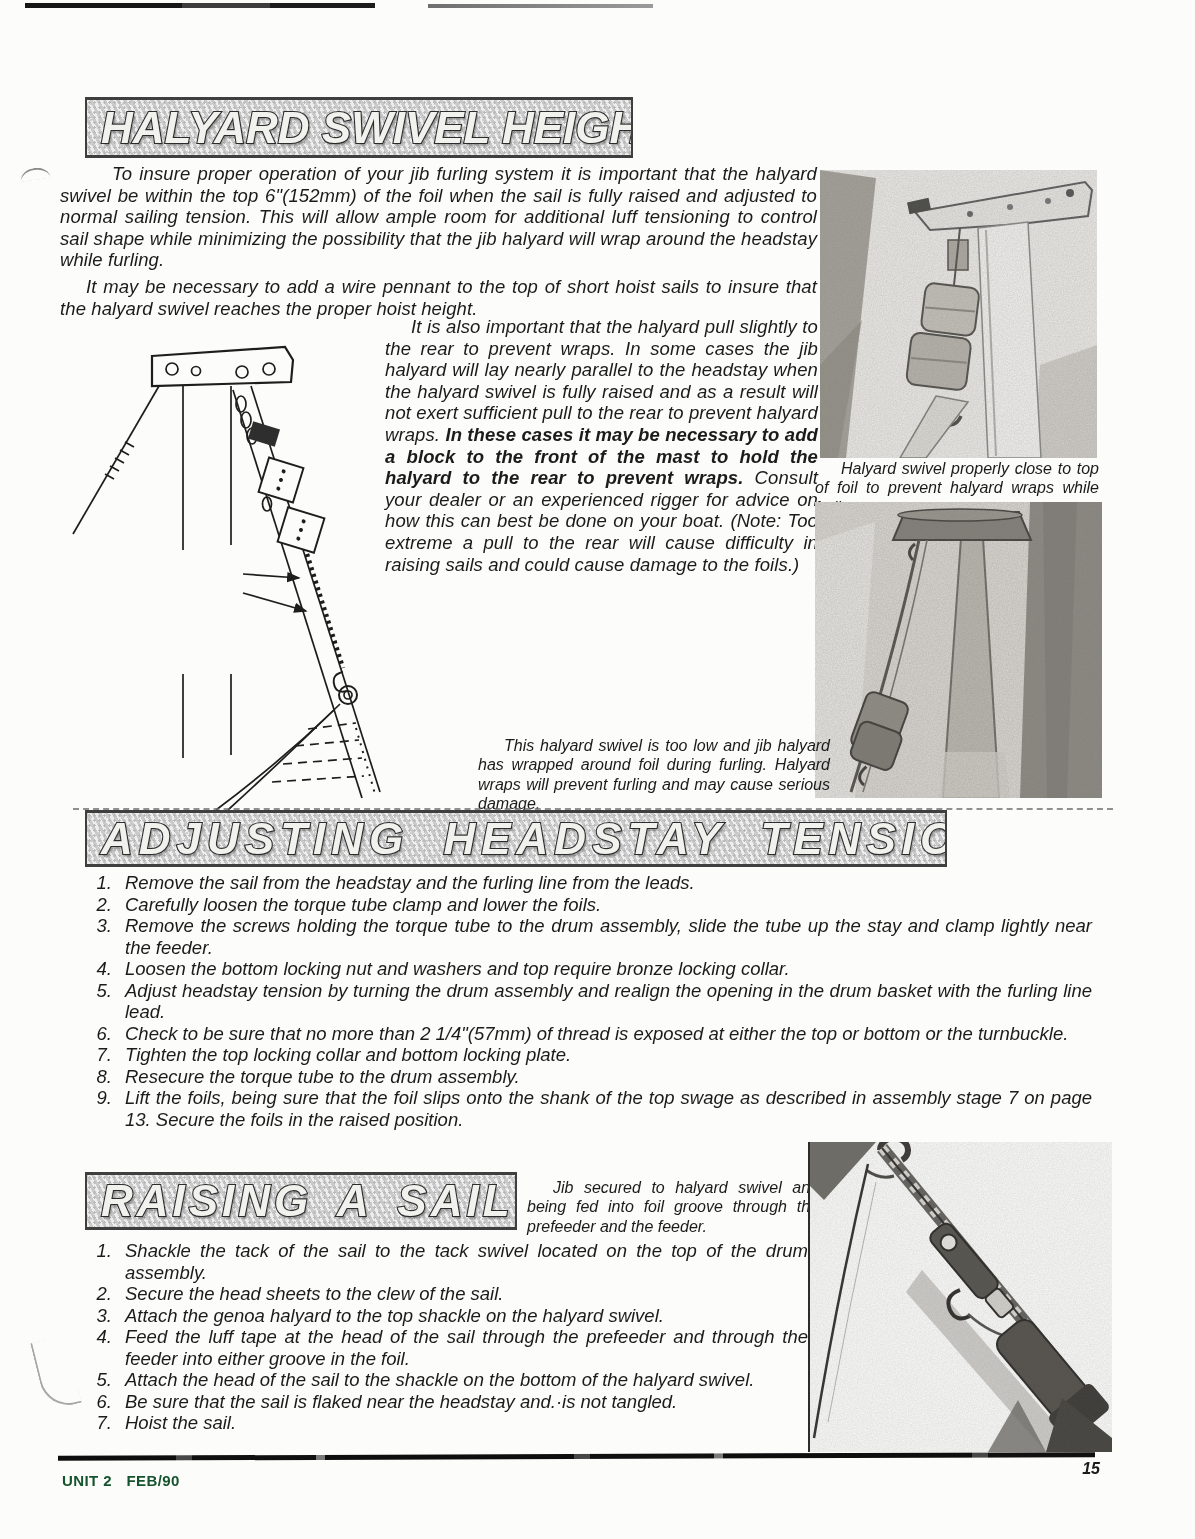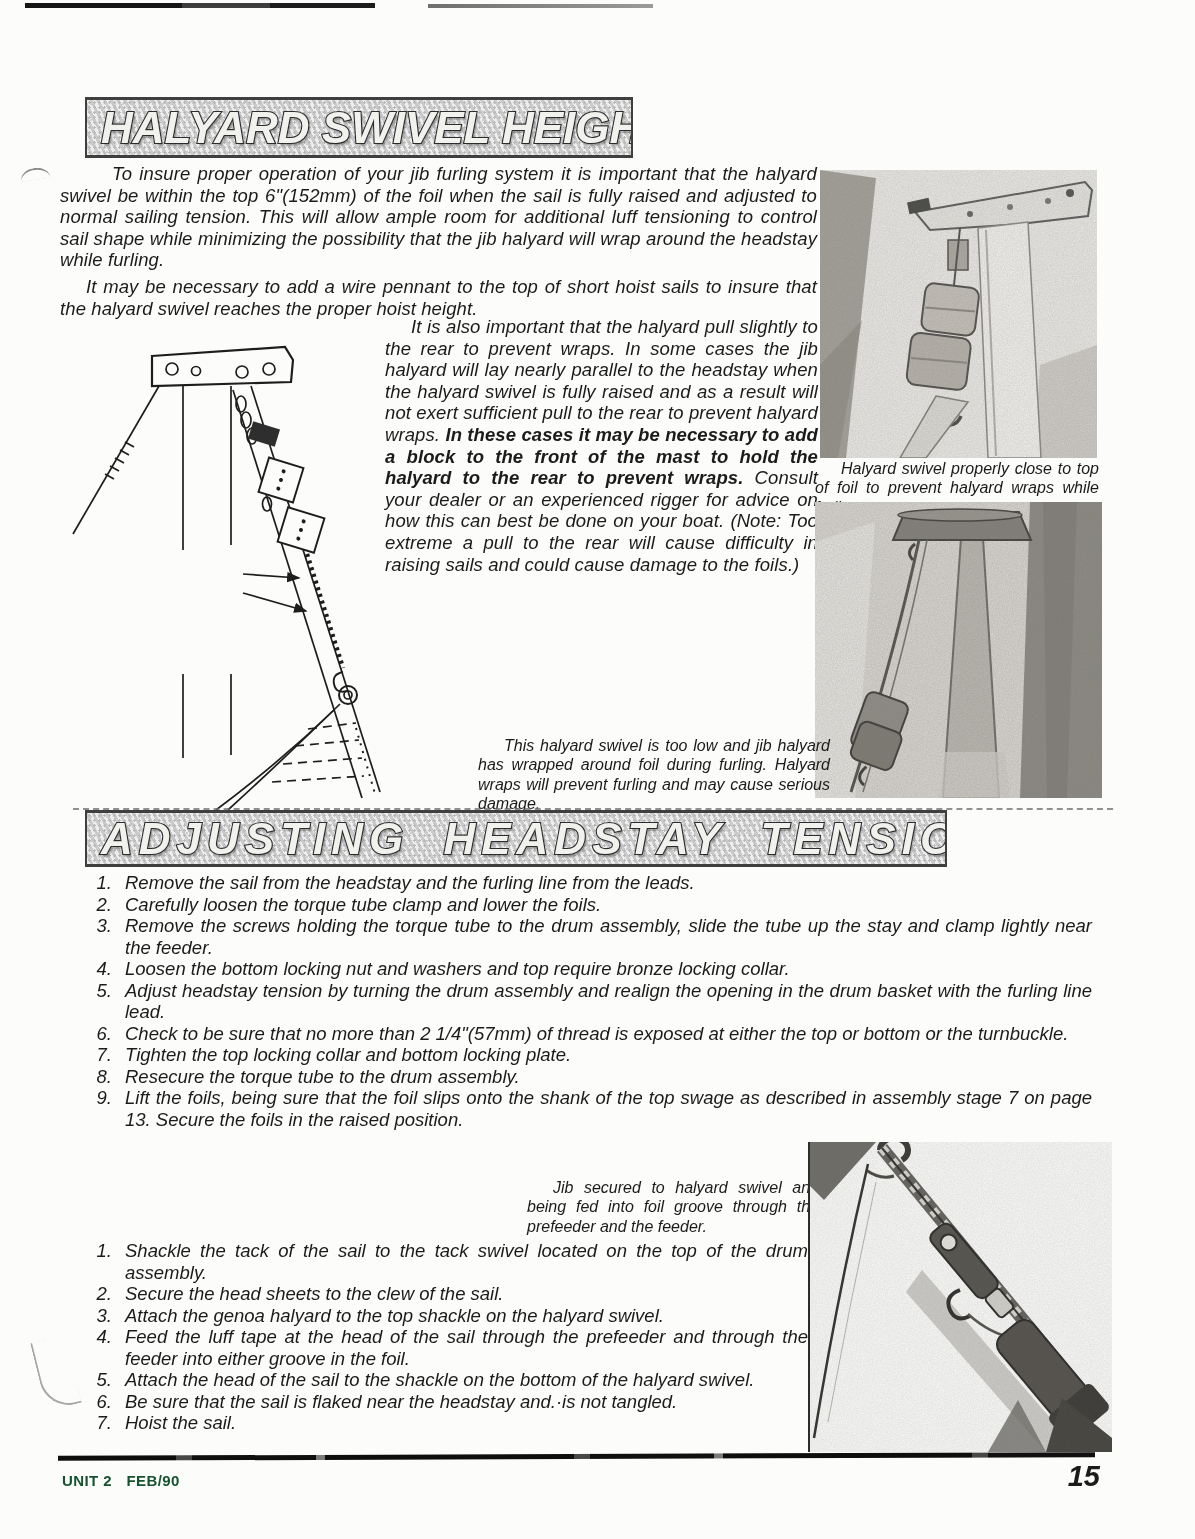"RAISING A SAIL" div.abs { html: none -> <div> <span>RAISING A SAIL</span> </div> }
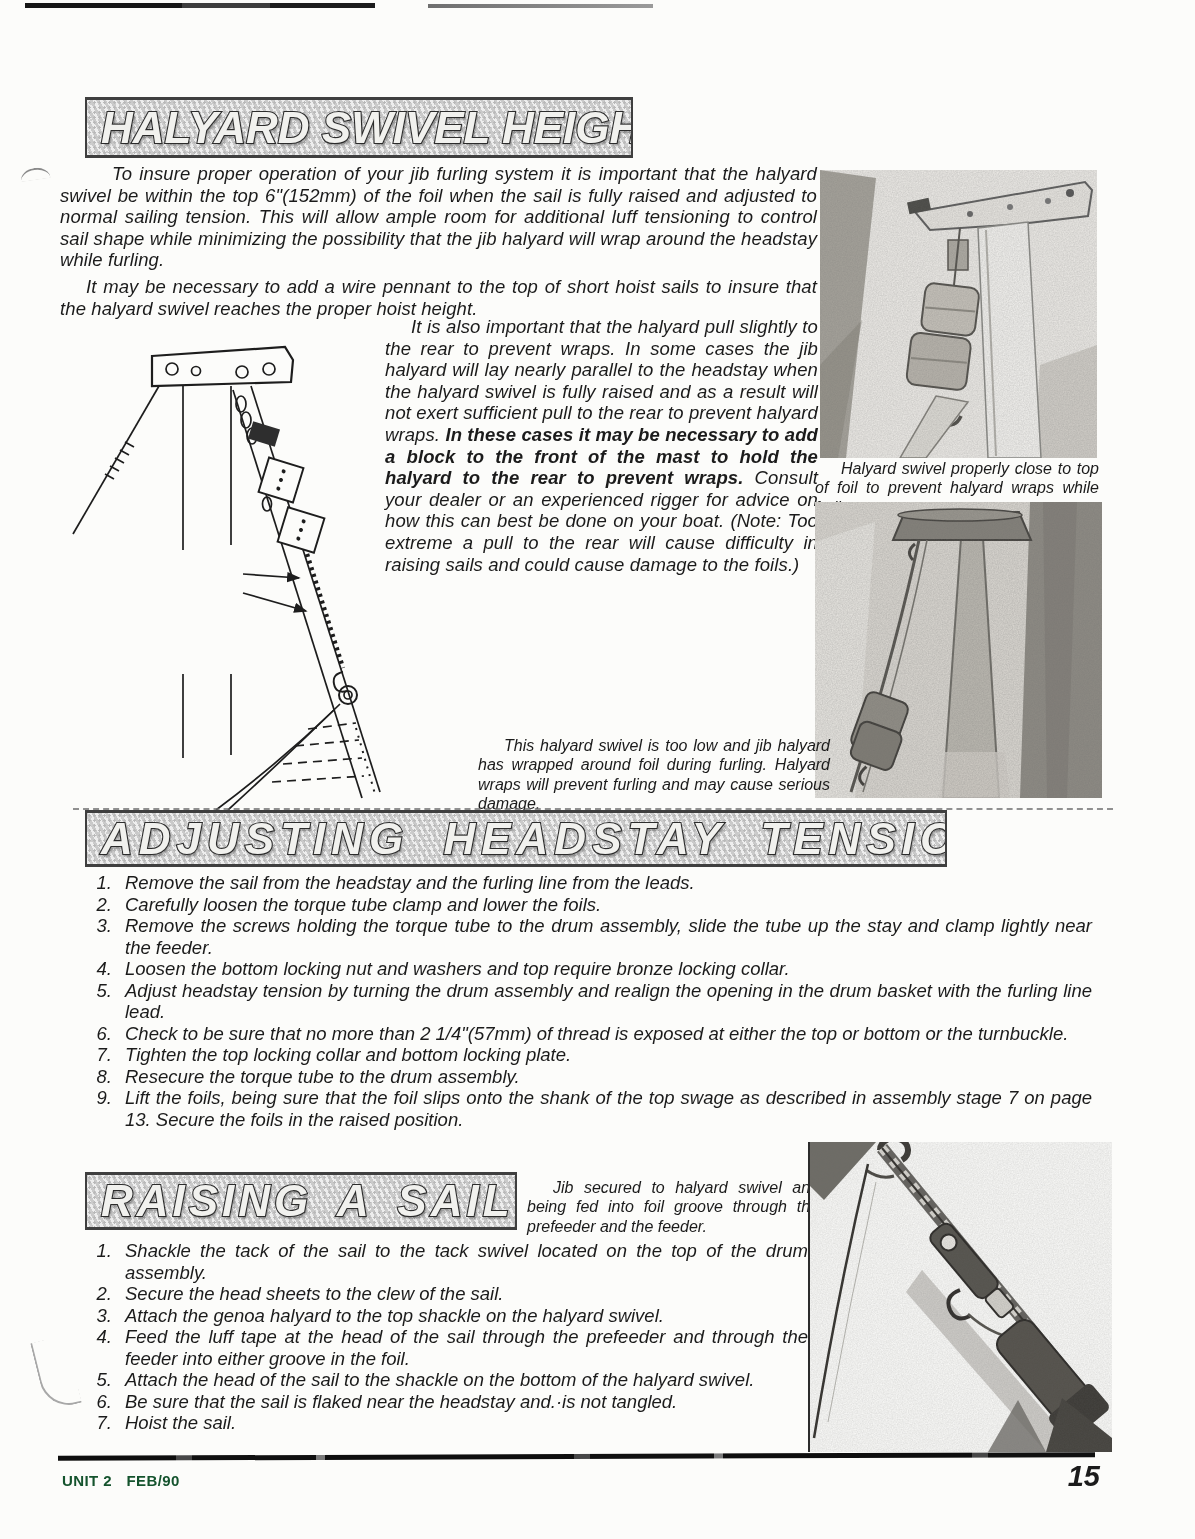"15" .pagenum { font-size: 29px -> 16px }
